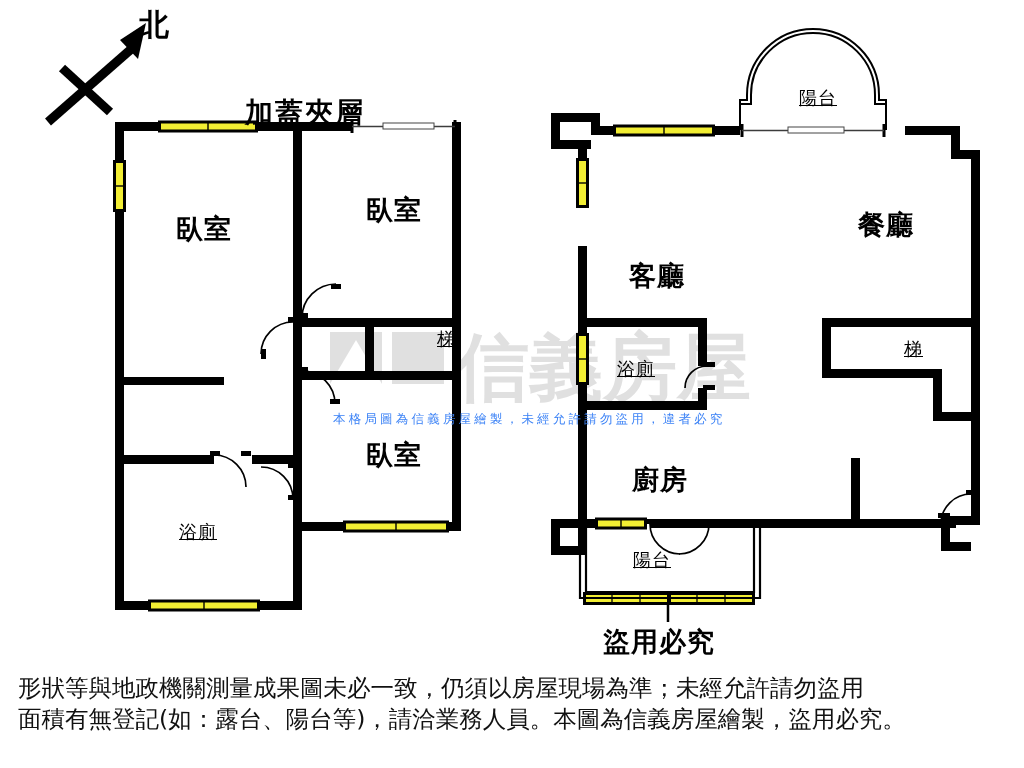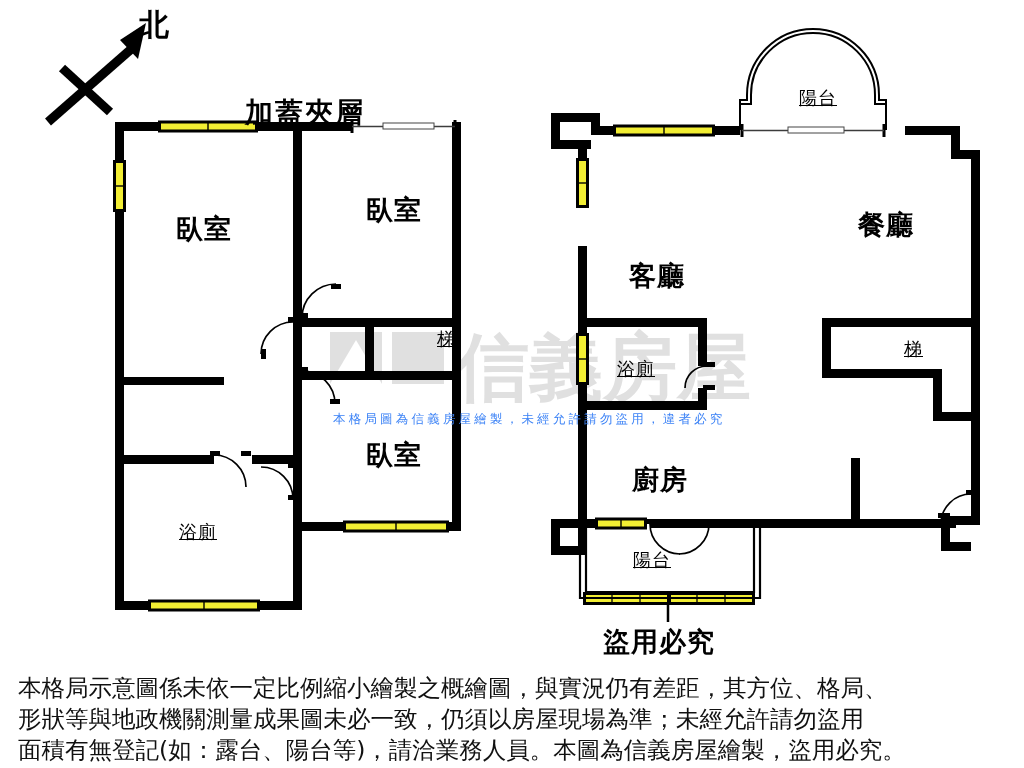"本格局示意圖係未依一定比例縮小繪製之概繪圖，與實況仍有差距，其方位、格局、" div { html: <div>本格局示意圖係未依一定比例縮小繪製之概繪圖，與實況仍有差距，其方位、格局、</div> -> none }
